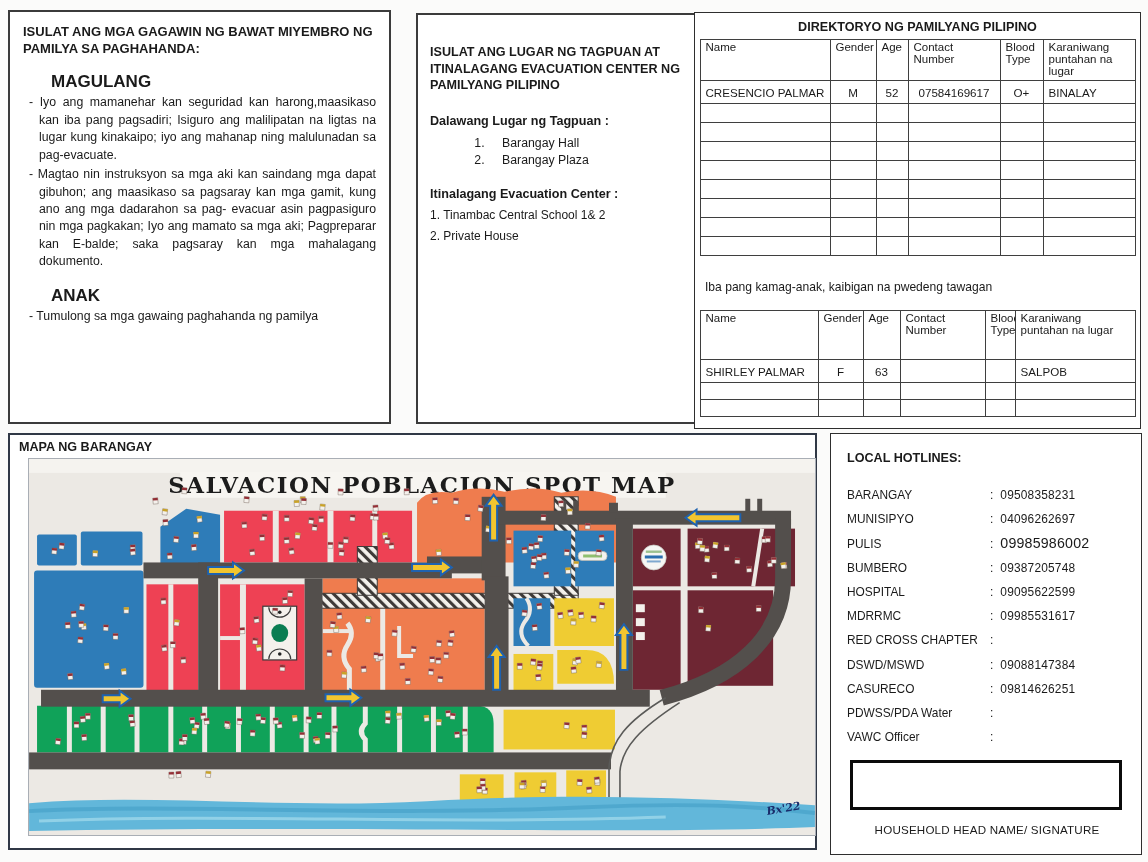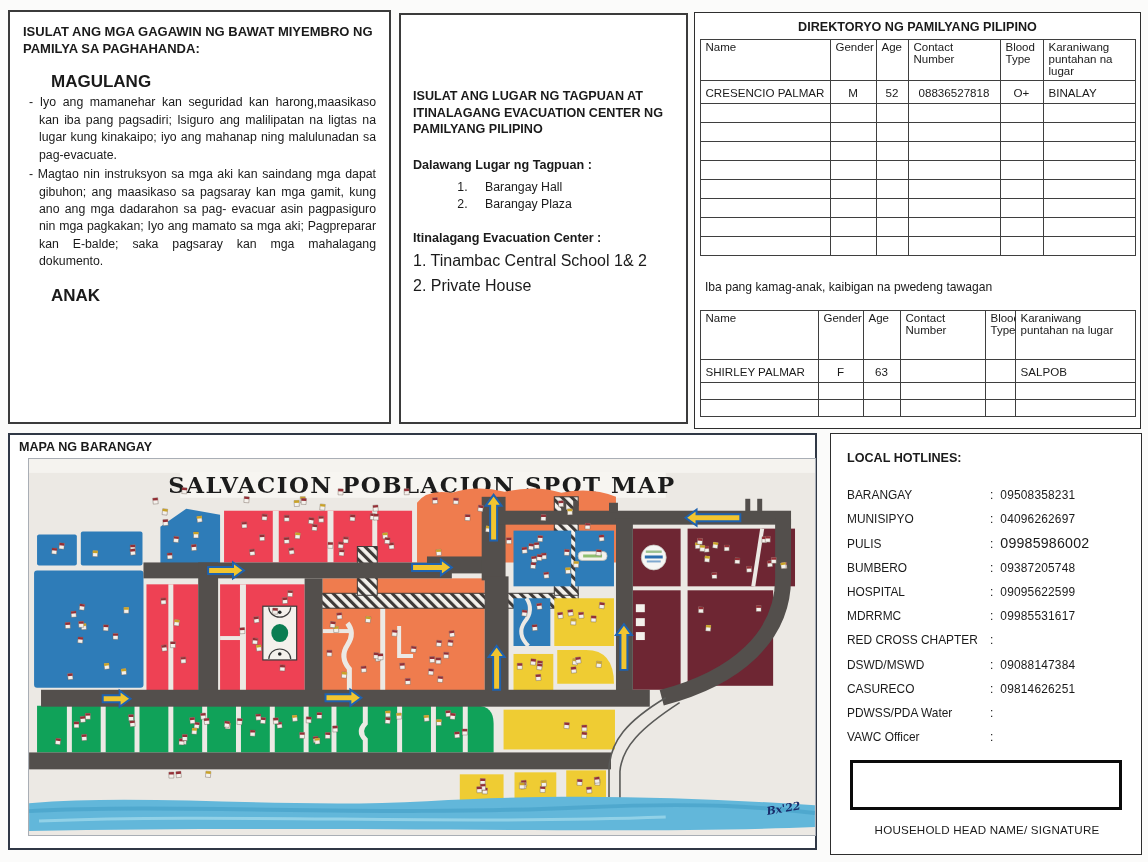"ISULAT ANG LUGAR NG TAGPUAN" #panel-meeting { left: 399px -> 416px; padding: 73px 16px 0 12px -> 29px 16px 0 12px }
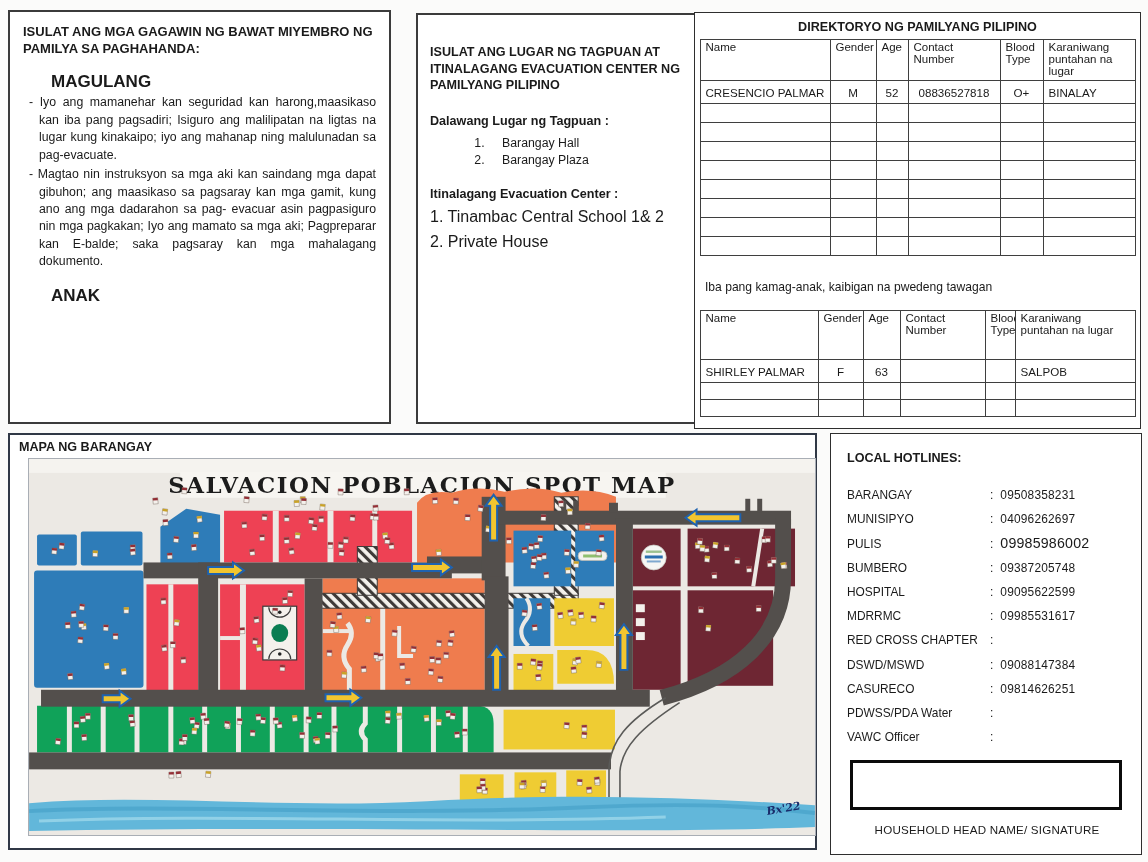"08836527818" td.ctr { text: 08836527818 -> 07584169617 }
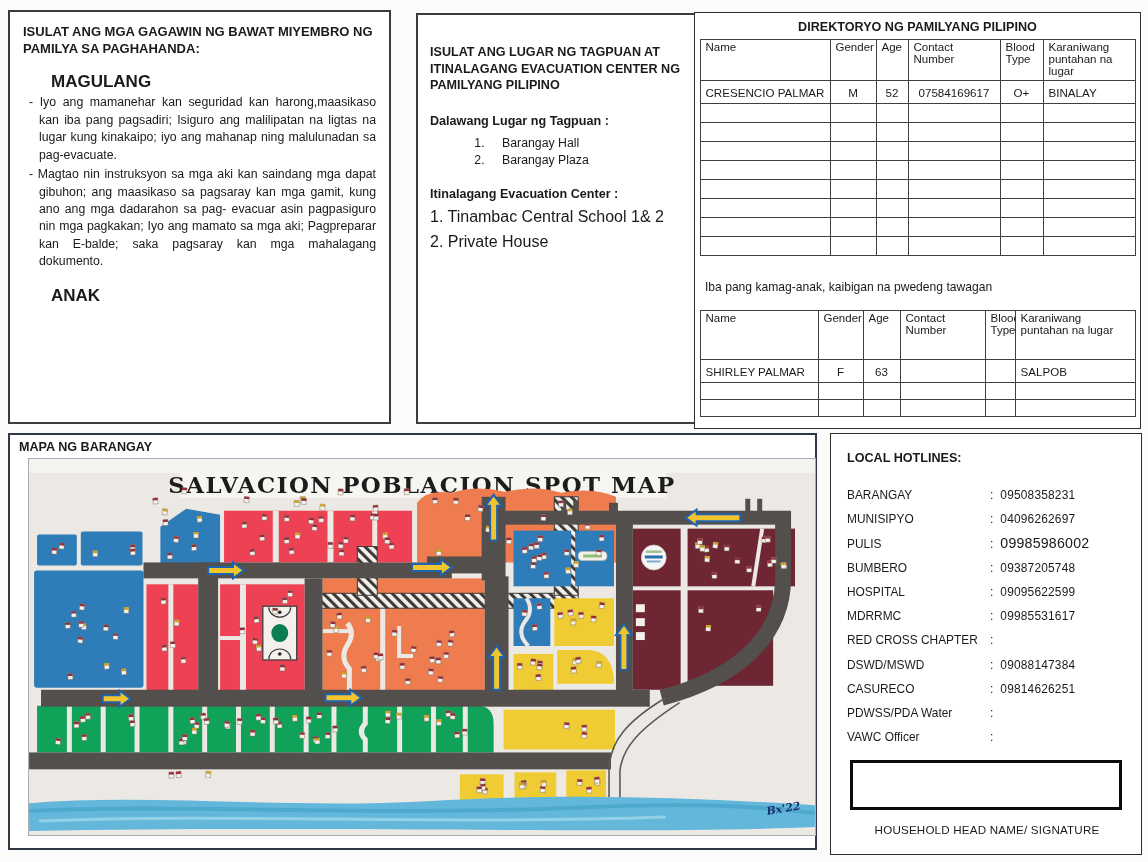"1. Tinambac Central School 1&" .evac-item { font-size: 16px -> 12px }
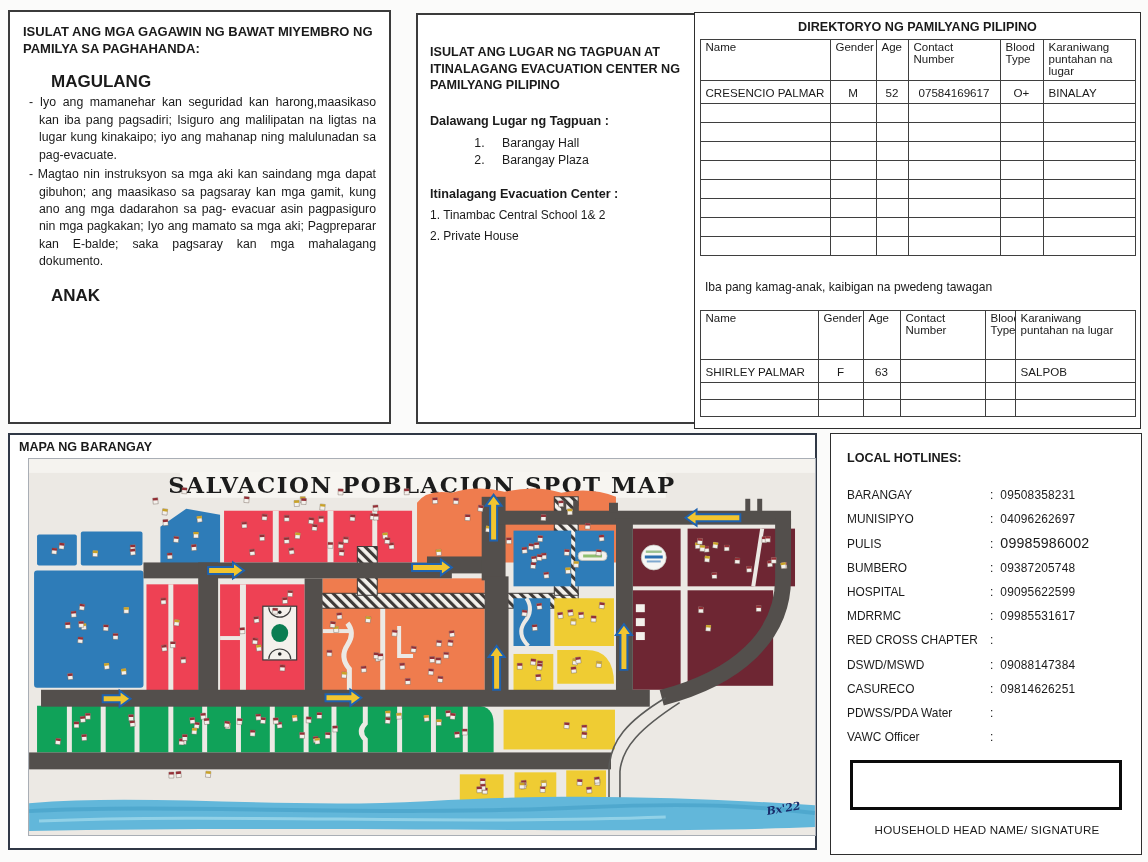"Tumulong sa mga gawaing paghahanda" div.item { html: none -> <div>Tumulong sa mga gawaing paghahanda ng pamilya</div> }
